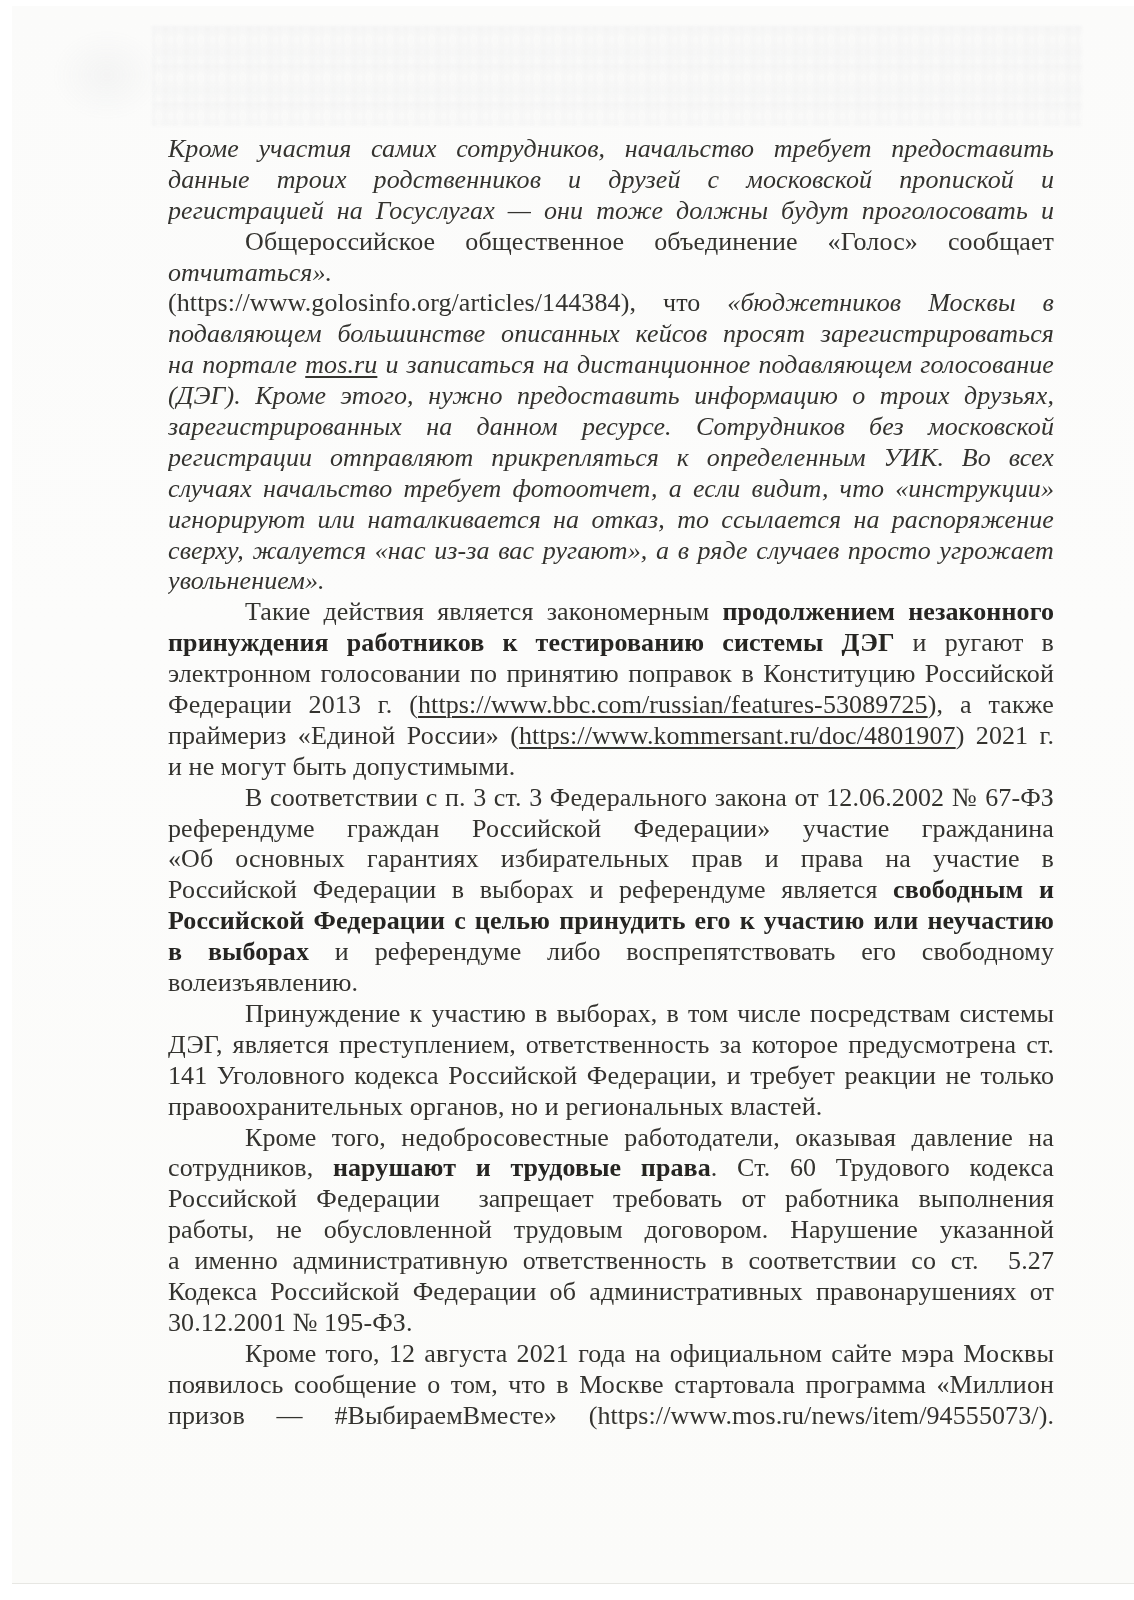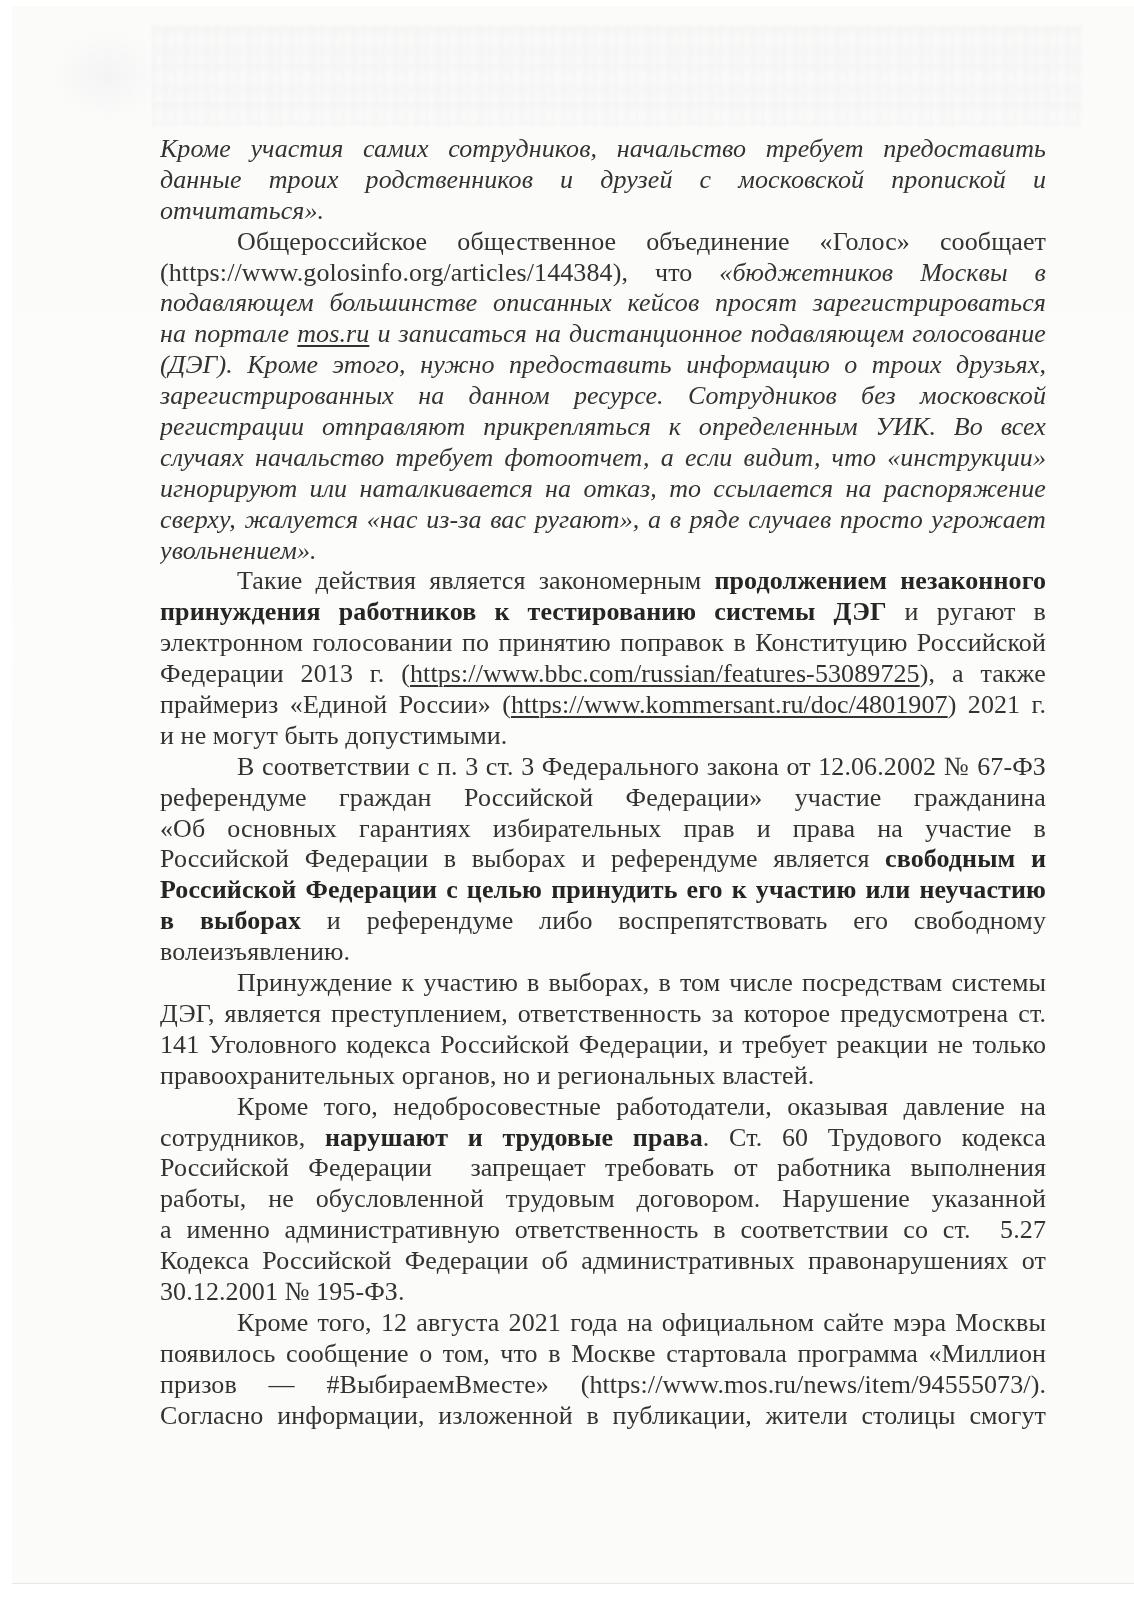"Кроме участия самих сотрудников," .textblock { left: 148px -> 156px }
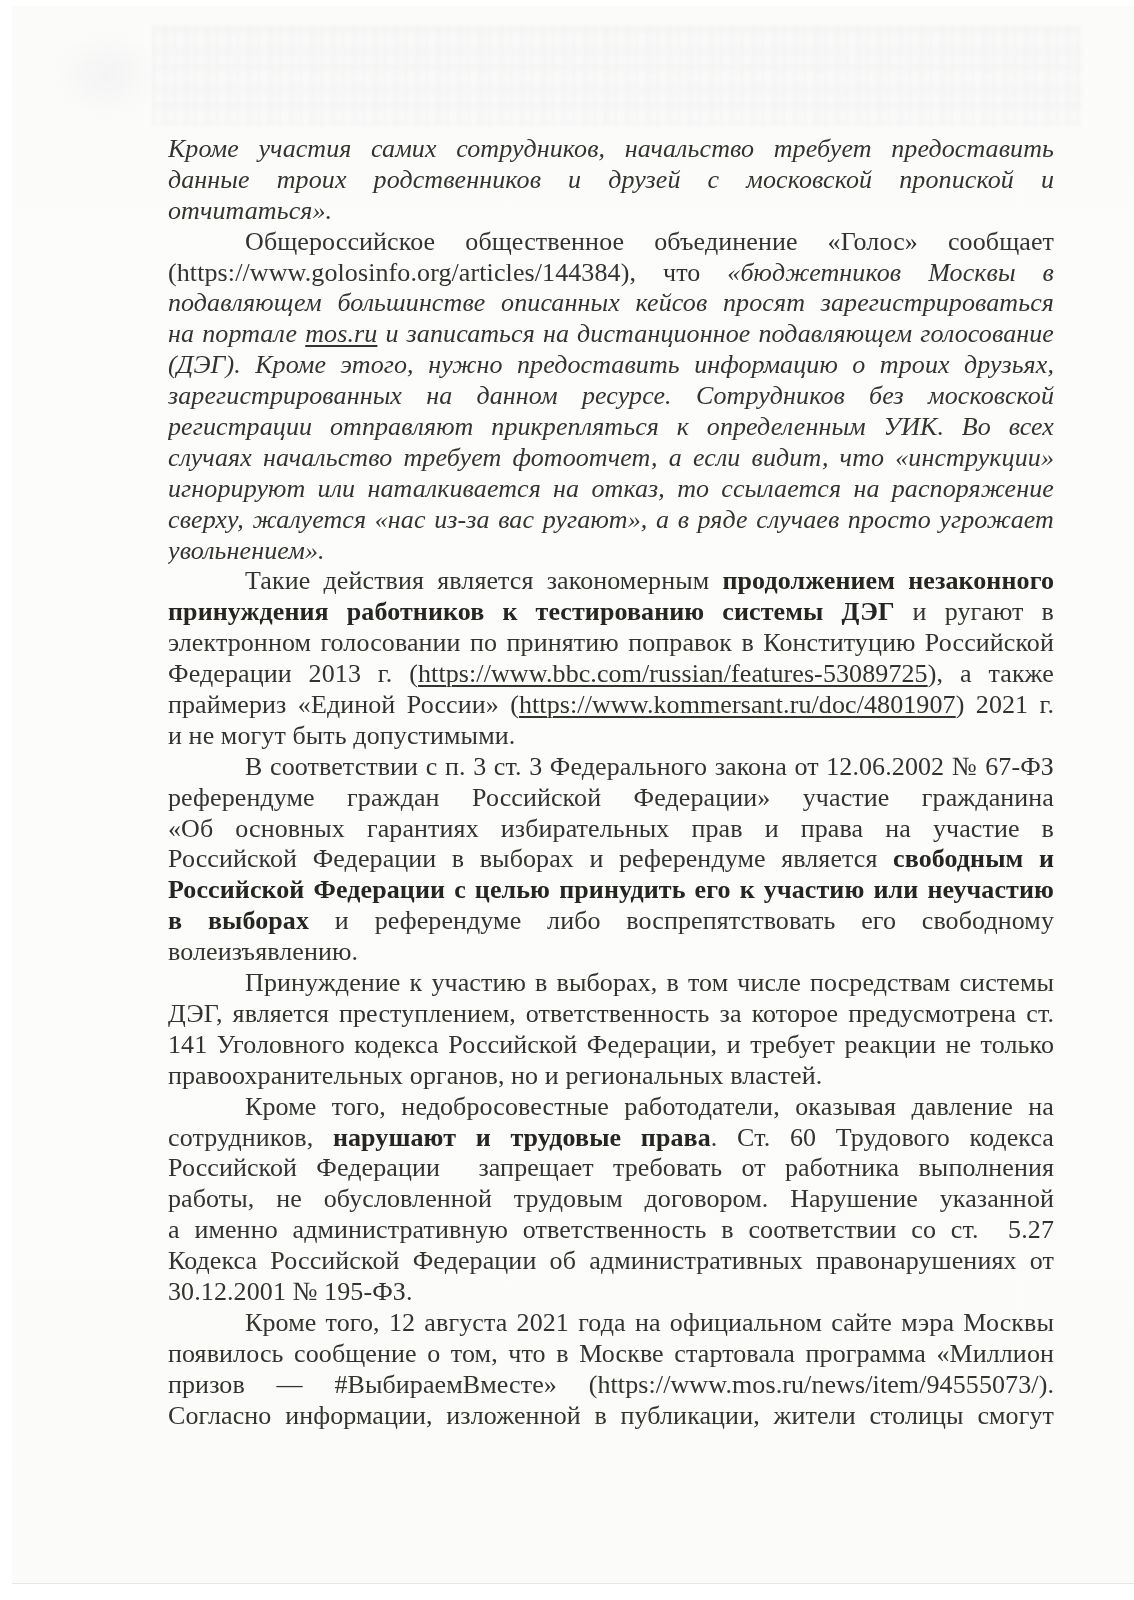"регистрацией на Госуслугах — они" div.line { html: none -> <div><span>регистрацией на Госуслугах — они тоже должны будут проголосовать и</span></div> }
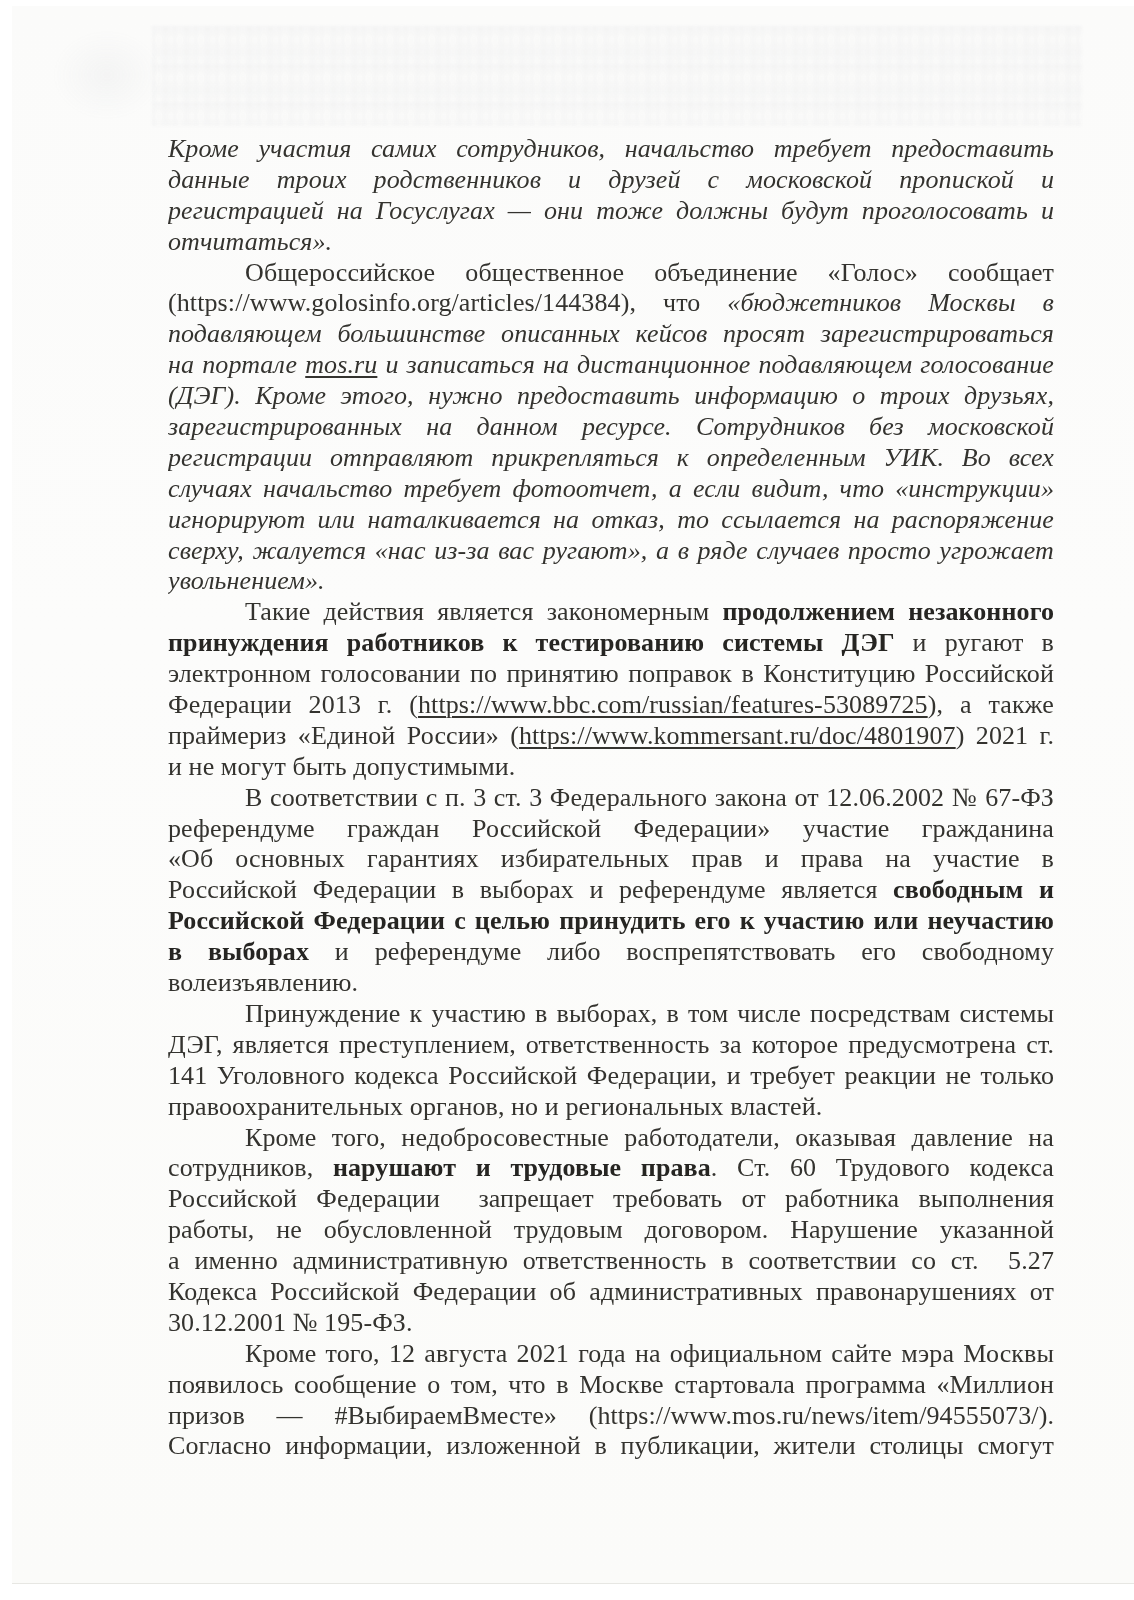"отчитаться»." div.line { order: before "Общероссийское общественное объединение" -> after "Общероссийское общественное объединение" }
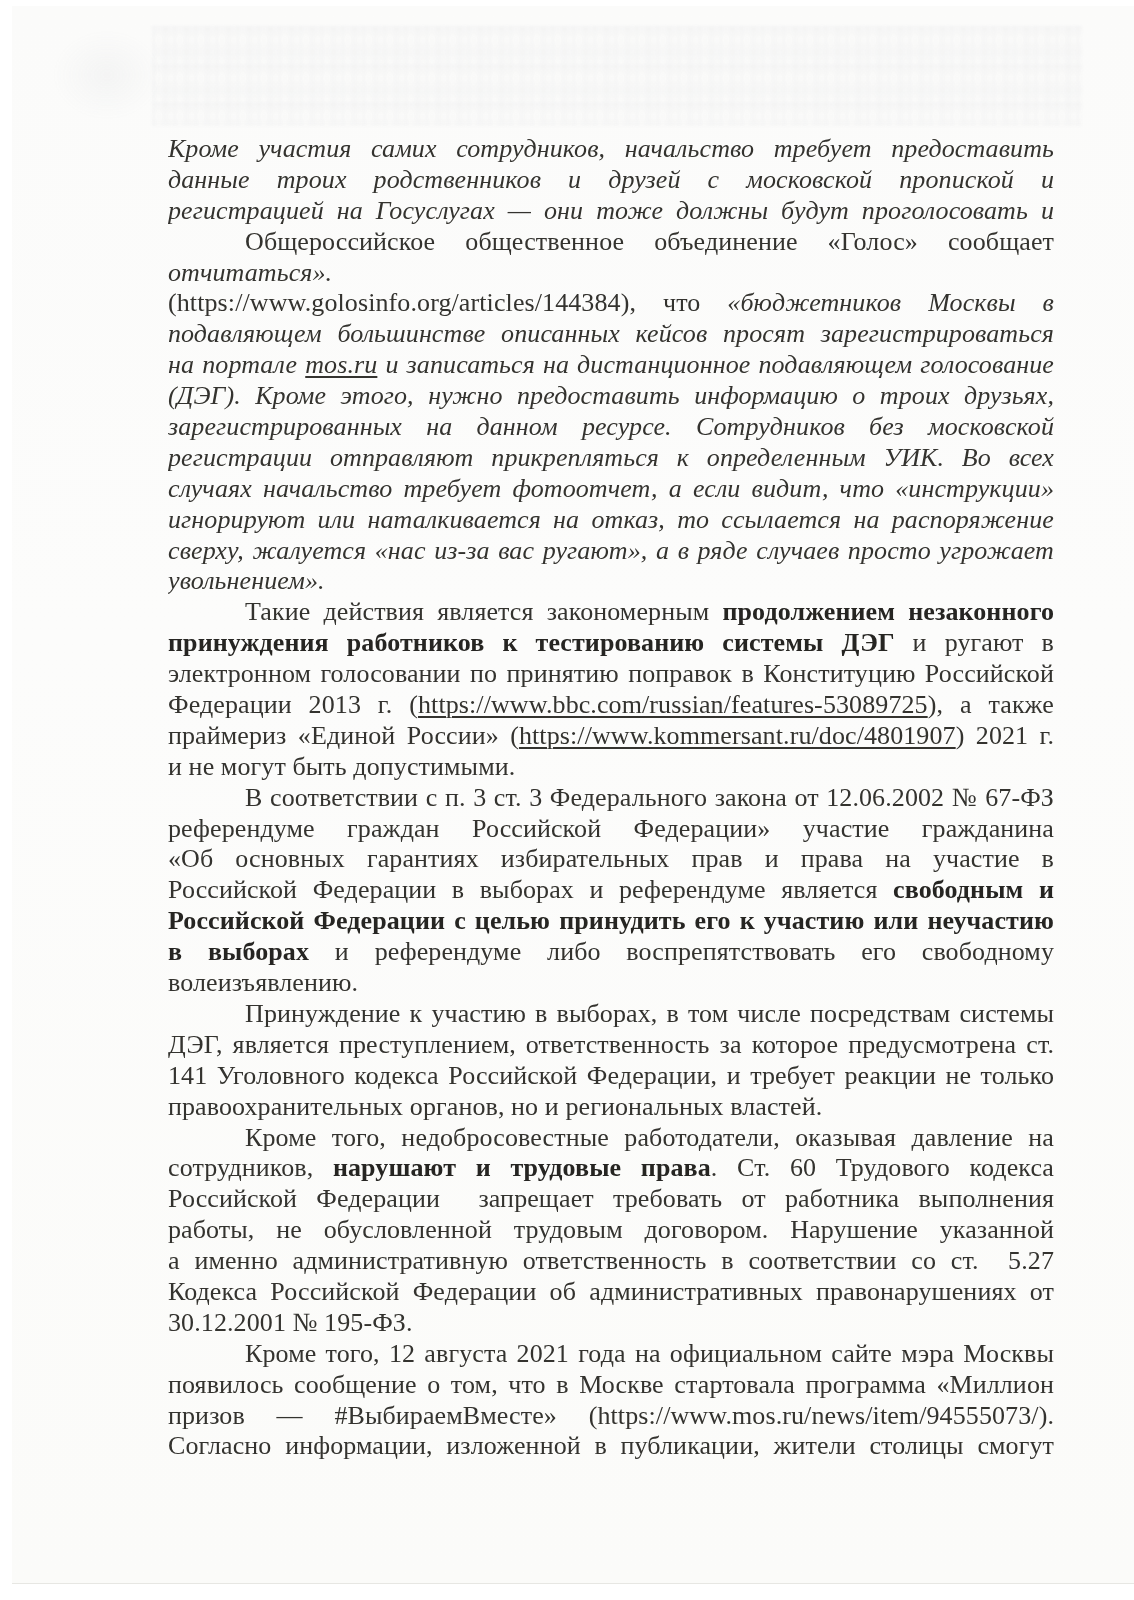"Согласно информации, изложенной в" div.line { html: <div><span>Согласно информации, изложенной в публикации, жители столицы смогут</span></div> -> none }
